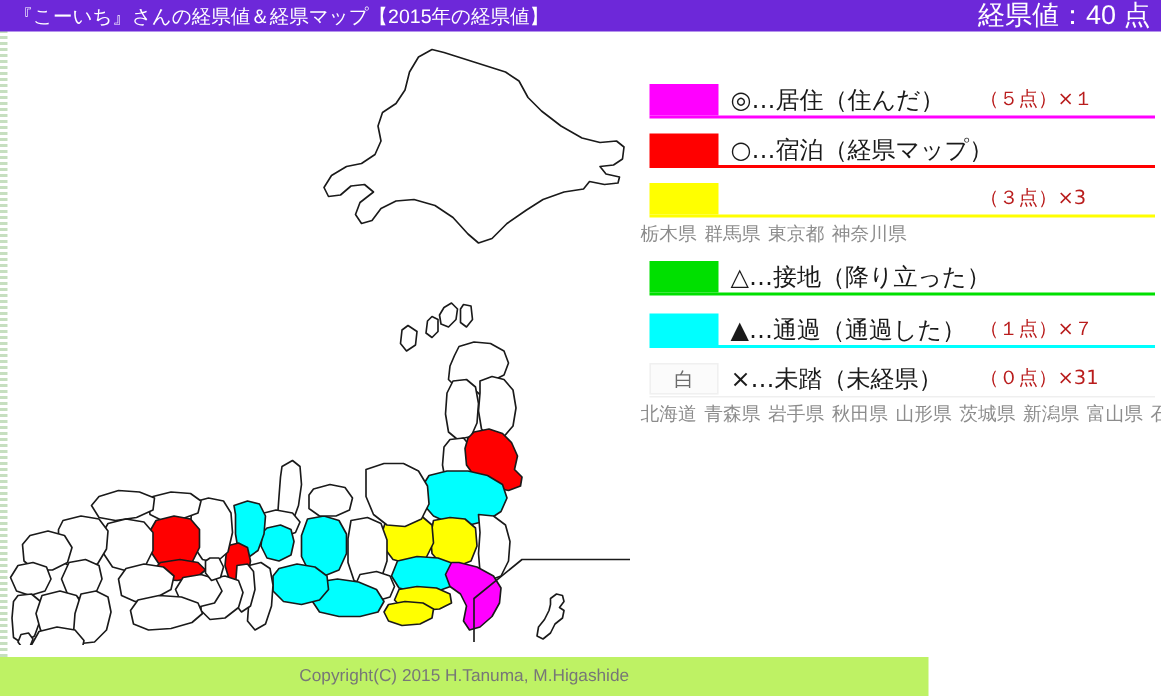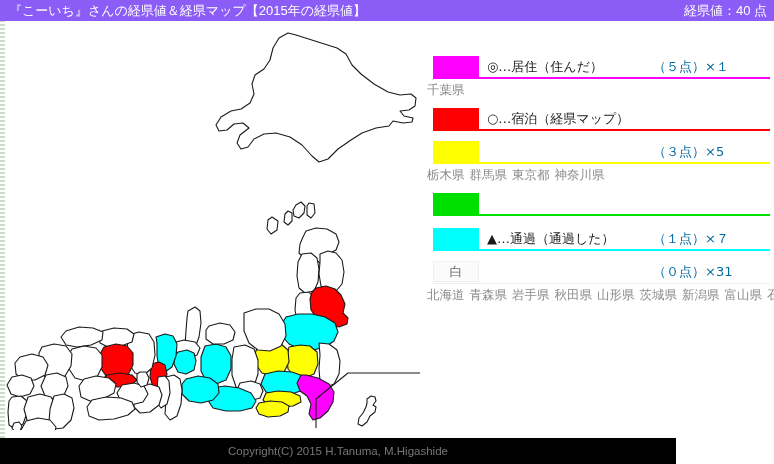"『こーいち』さんの経県値＆経県マップ【2015年の経県値】" .header { background: #8b5cf6 -> #6d28d9 }
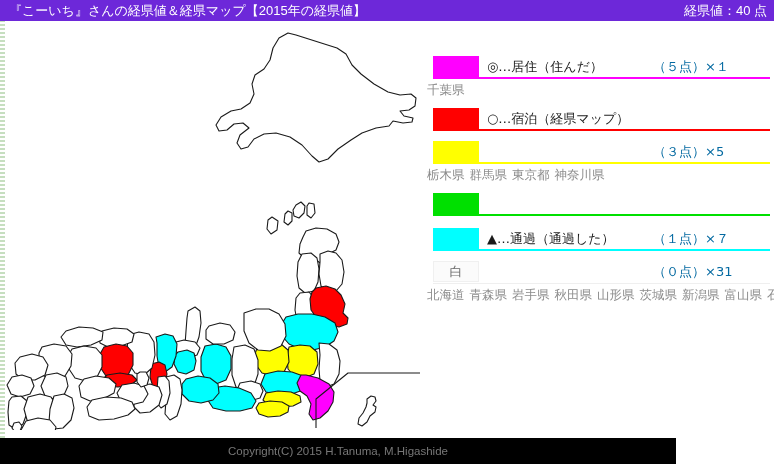"経県値：40 点" .header-score { font-size: 13px -> 18px }
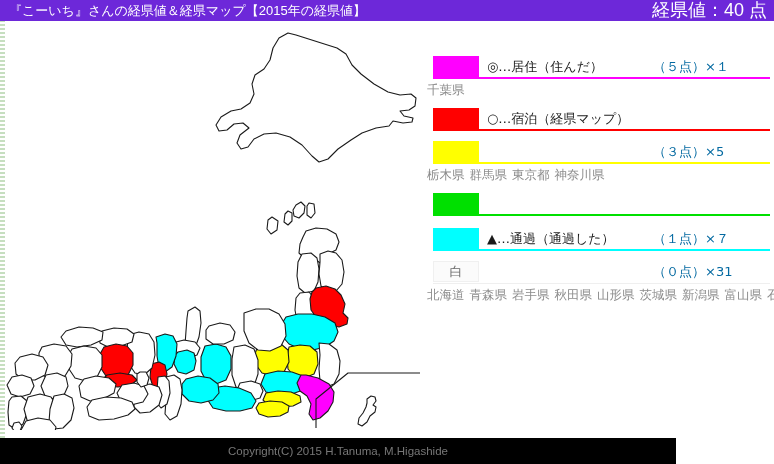"◎…居住（住んだ）" .sym { font-size: 13px -> 16px }
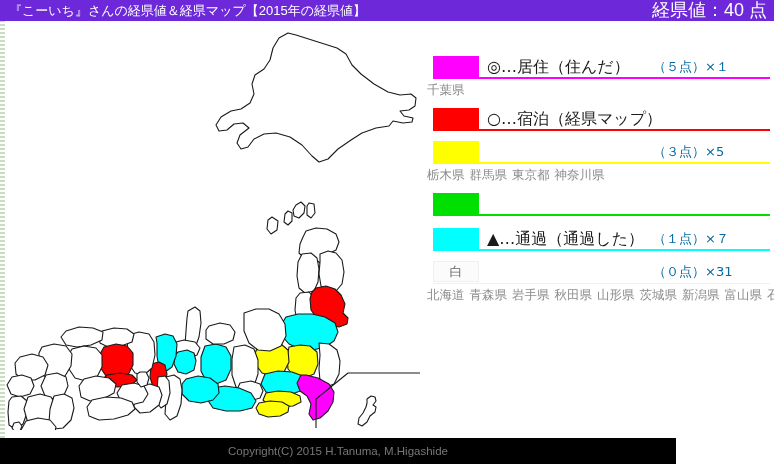"（５点）×１" .pts { color: #0369a1 -> #b91c1c }
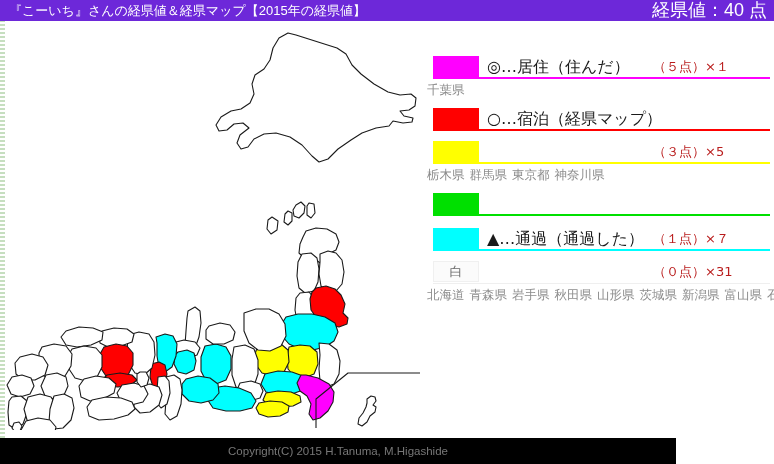"千葉県" div.prefs { html: <div><span>千葉県</span></div> -> none }
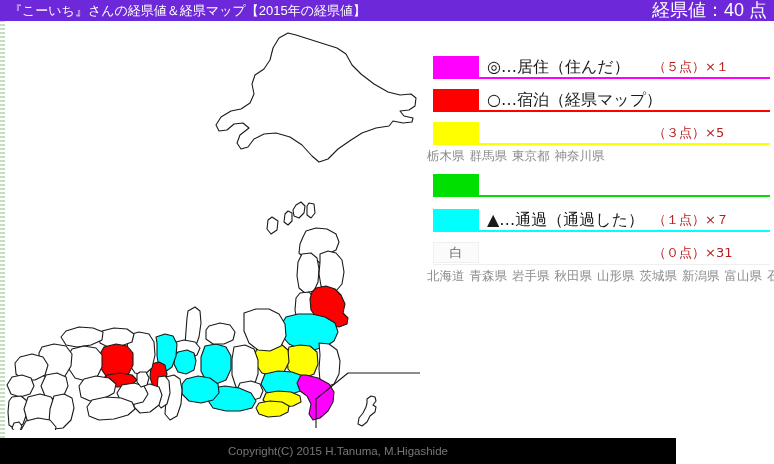"（３点）×5" div.pts { text: 5 -> 3 }
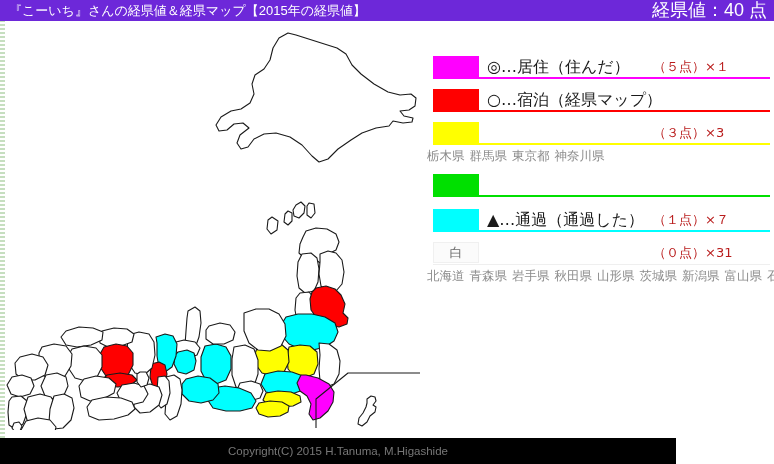"△…接地（降り立った）" div.sym { html: none -> <div>△…接地（降り立った）</div> }
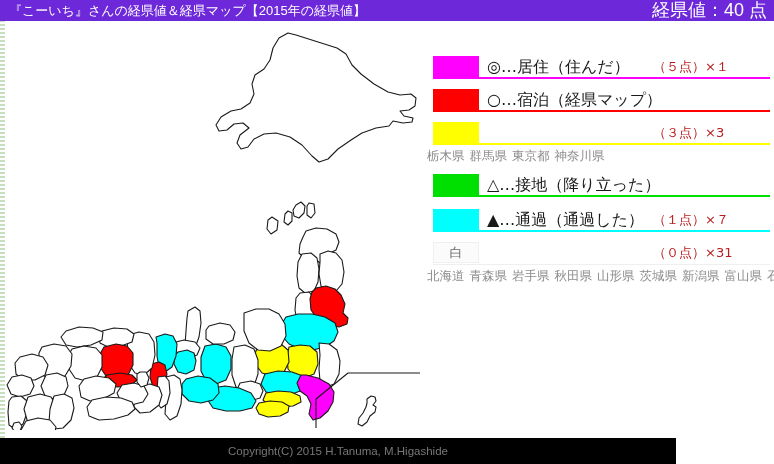"×…未踏（未経県）" div.sym { html: none -> <div>×…未踏（未経県）</div> }
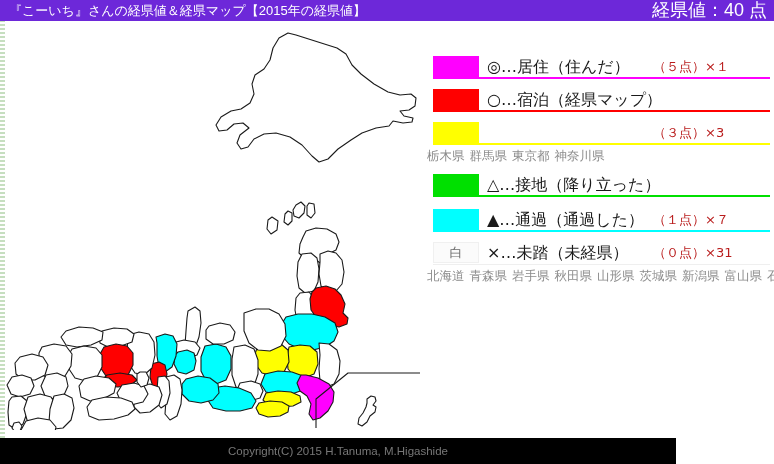"Copyright(C) 2015 H.Tanuma, M.Higashide" .footer { background: #000000 -> #bef264; width: 676px -> 619px }
